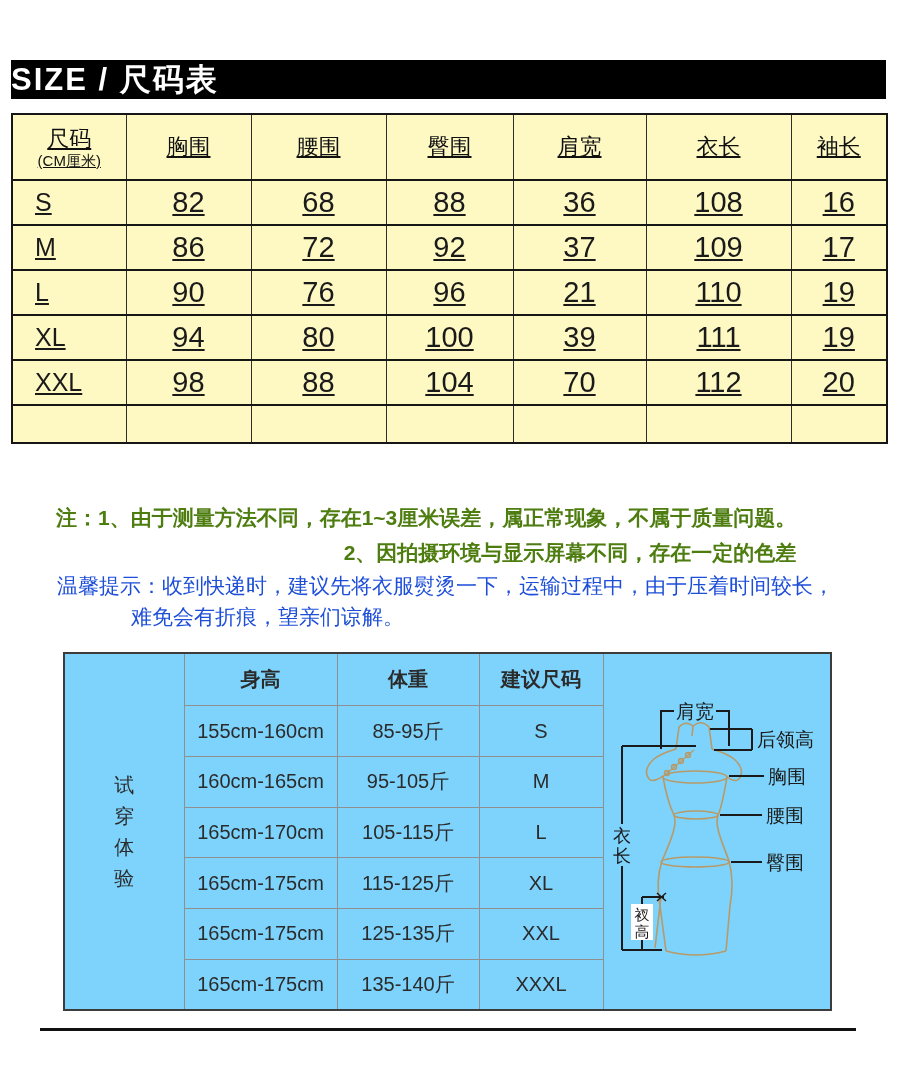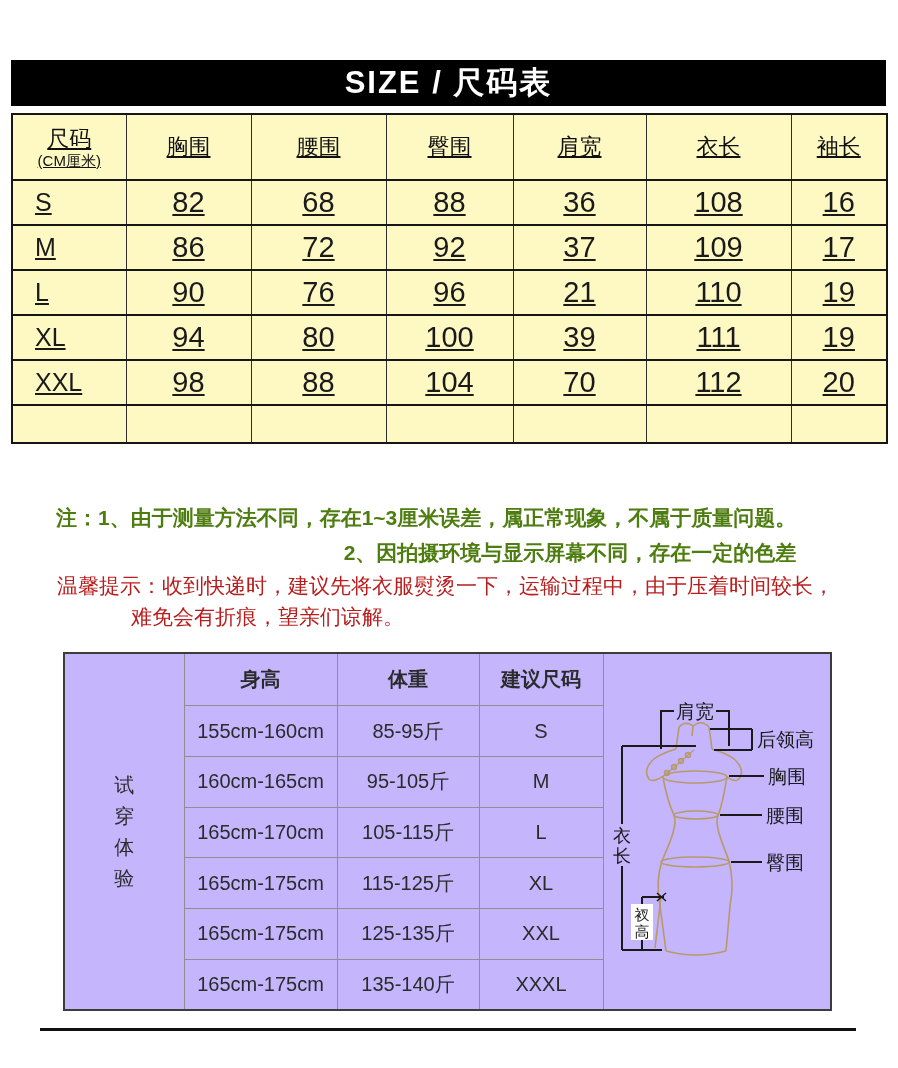"SIZE / 尺码表" .size-header { height: 46px -> 39px; justify-content: center -> flex-start }
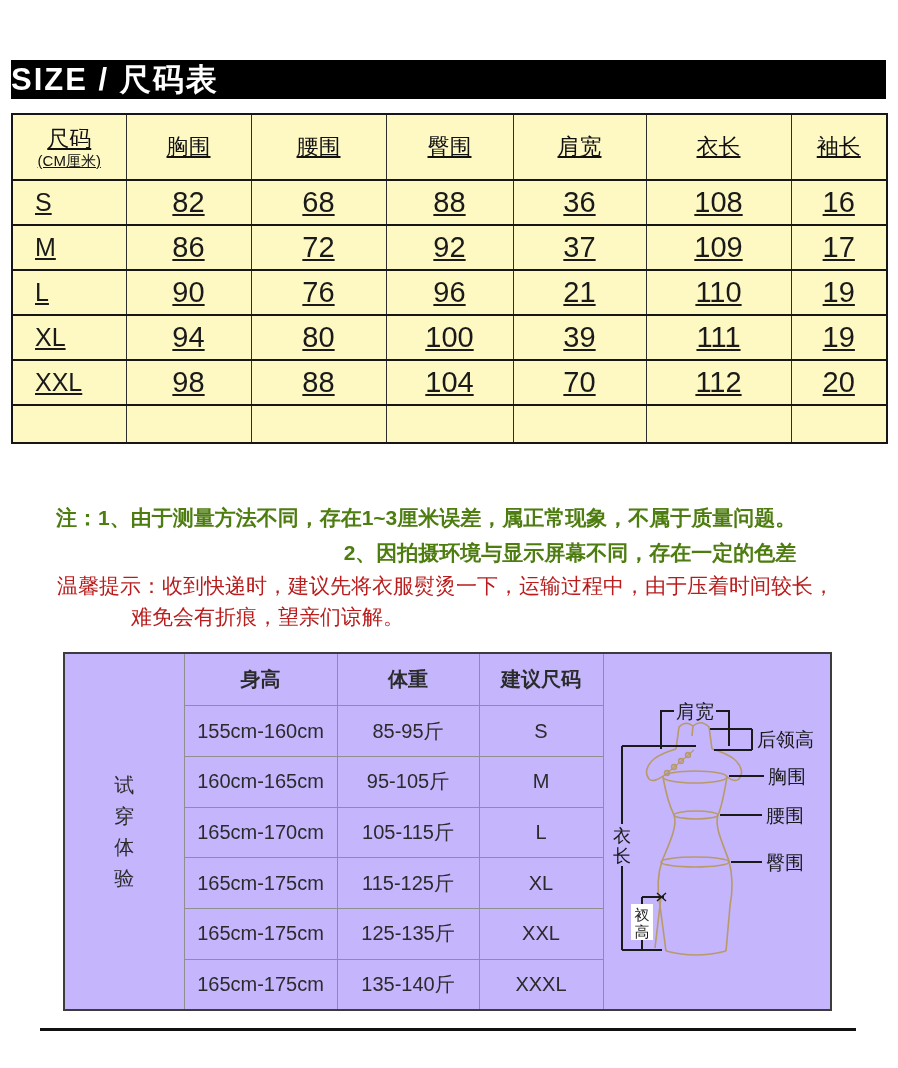"温馨提示：收到快递时，建议先将衣服熨烫一下，运输过程中，由于压着时间较长，" .tips { color: #b91c1c -> #1d4ed8 }
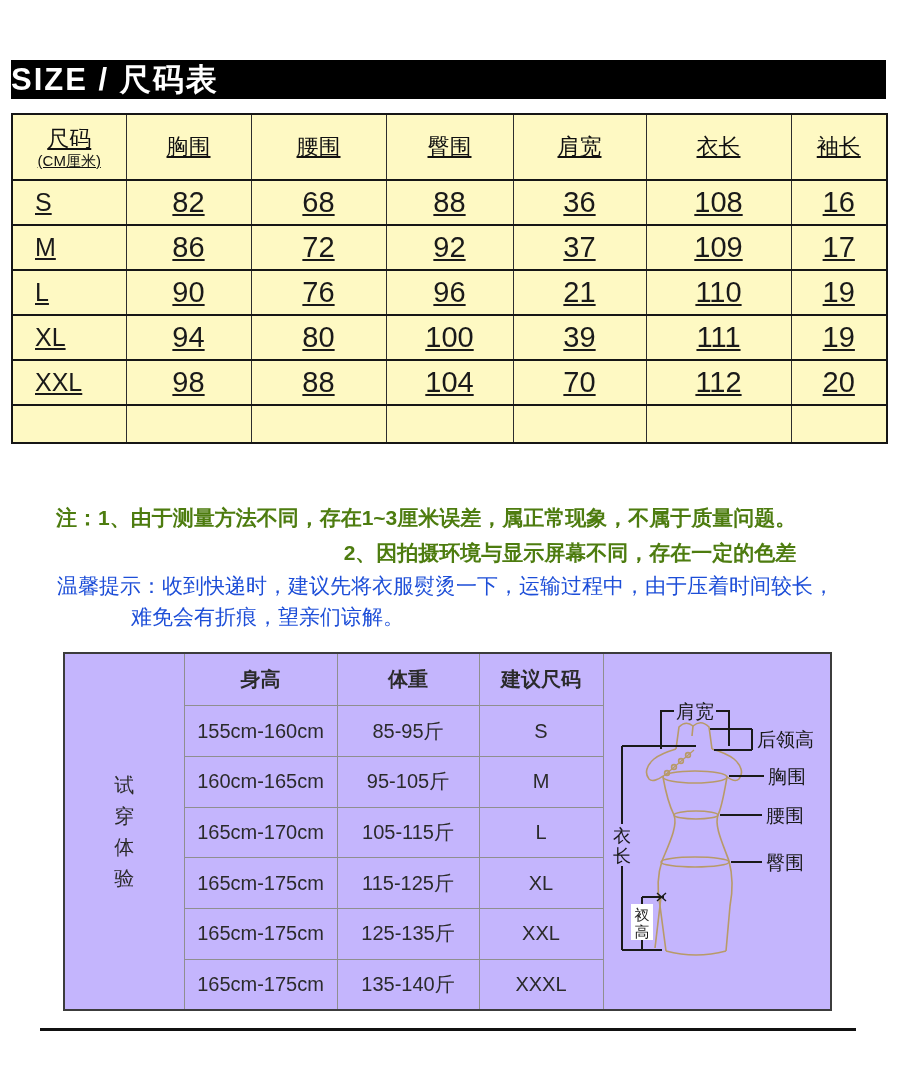"身高" table.fit-table th, table.fit-table td { background: #c4b5fd -> #7dd3fc }
